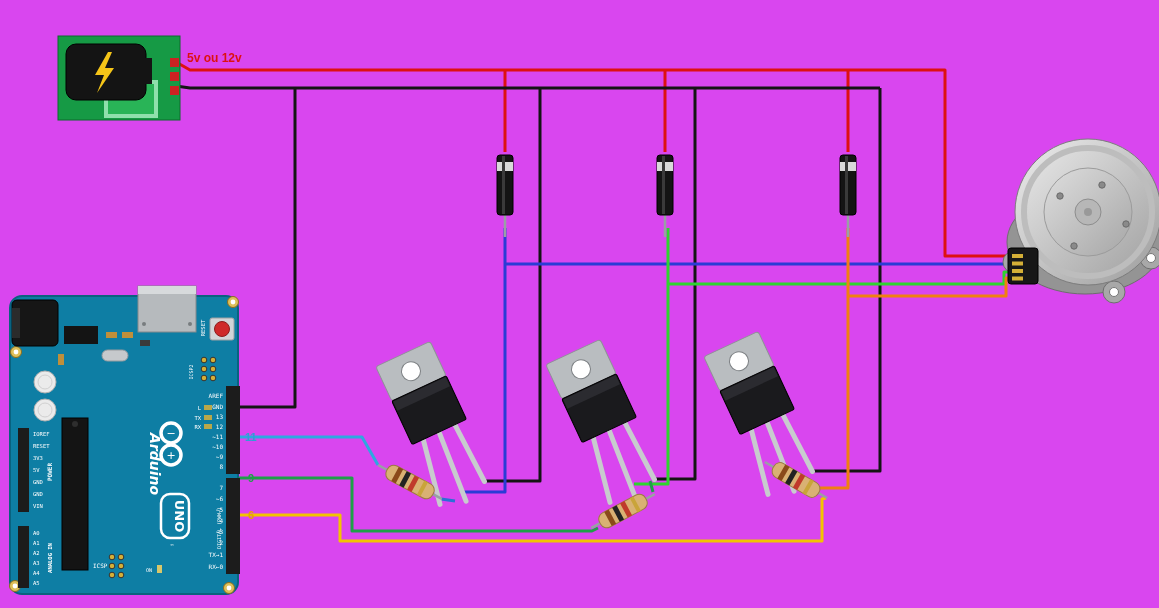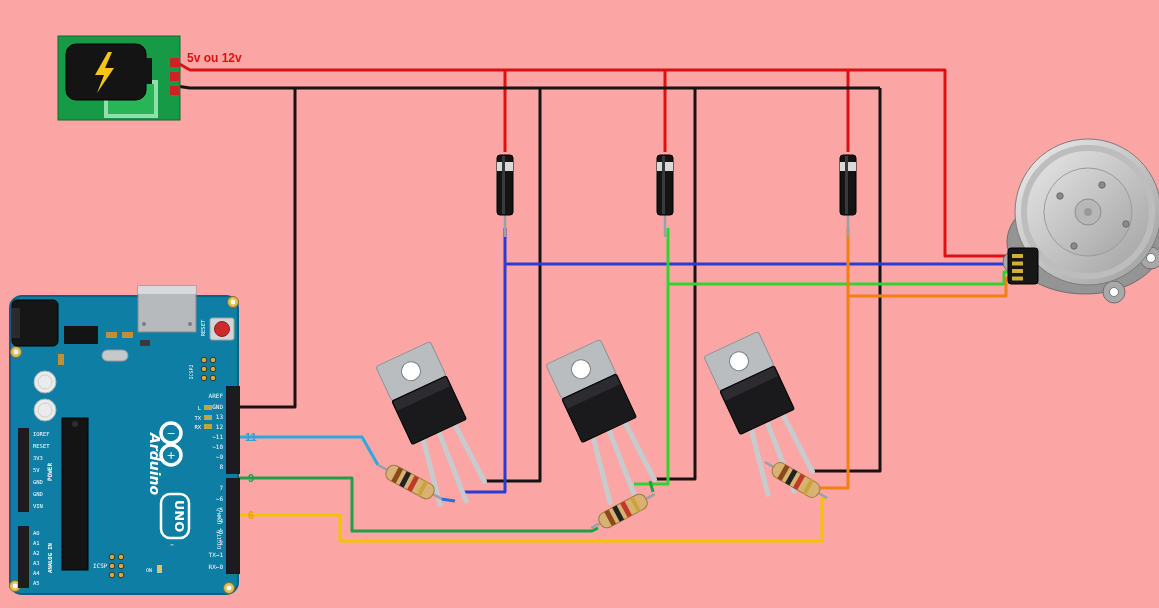"5v ou 12v" .stage { background: #fca5a5 -> #d946ef }
